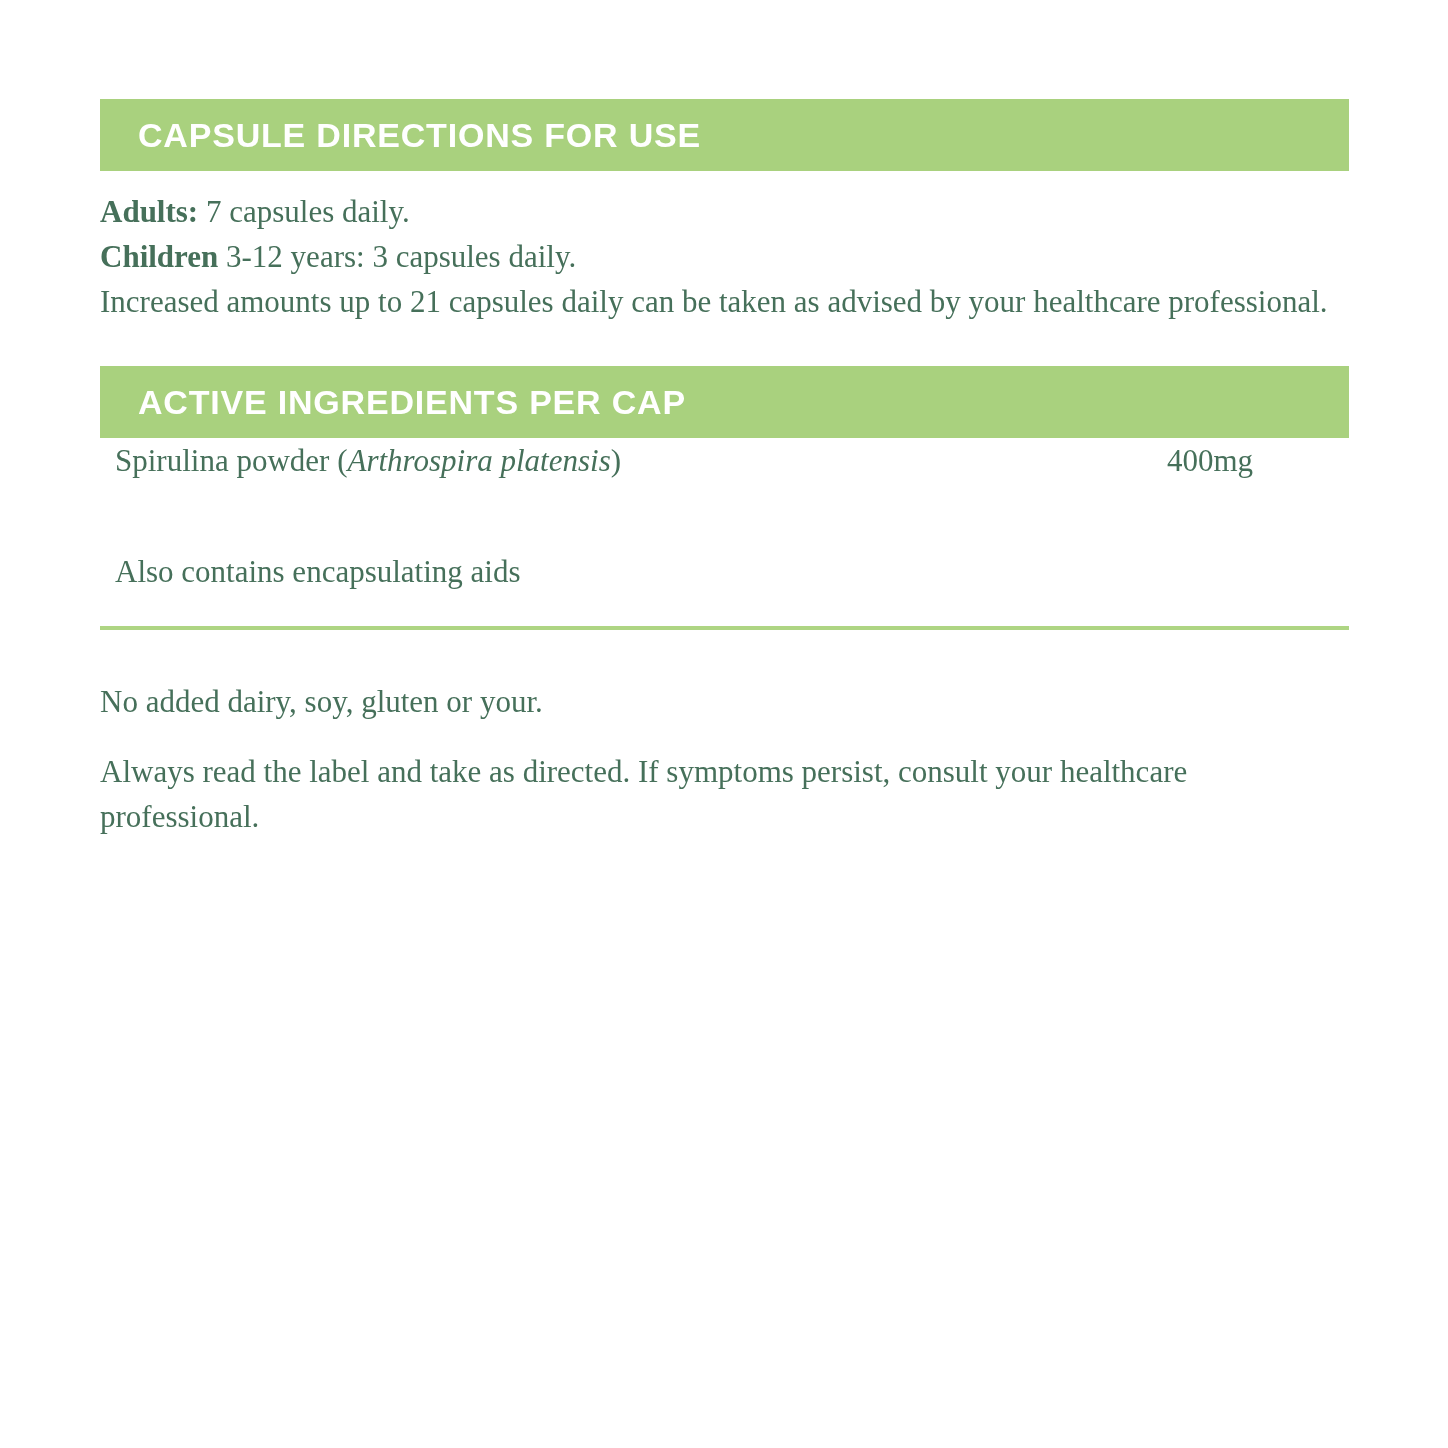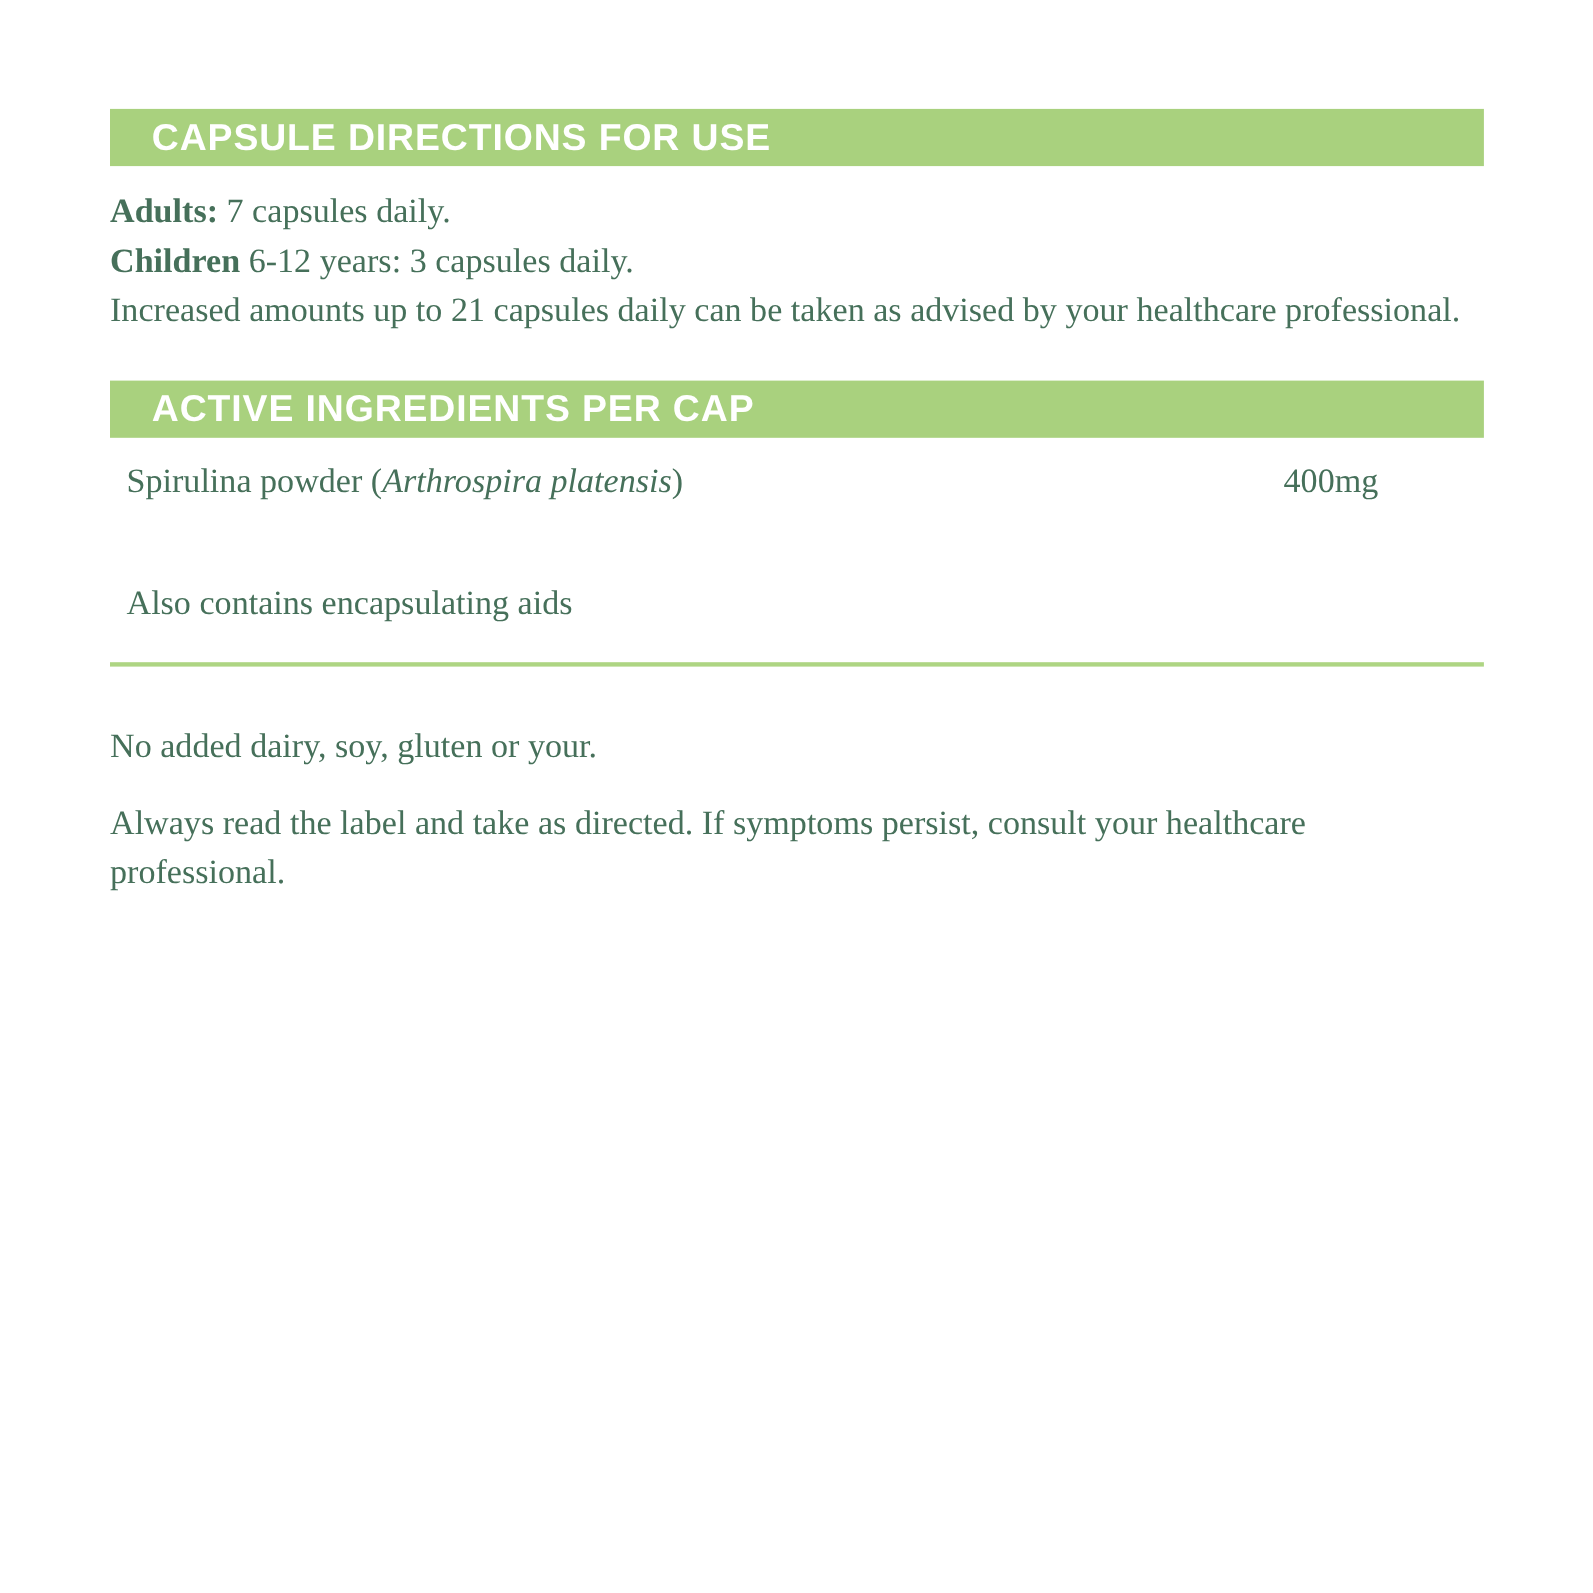"CAPSULE DIRECTIONS FOR USE" .banner { height: 52px -> 72px }
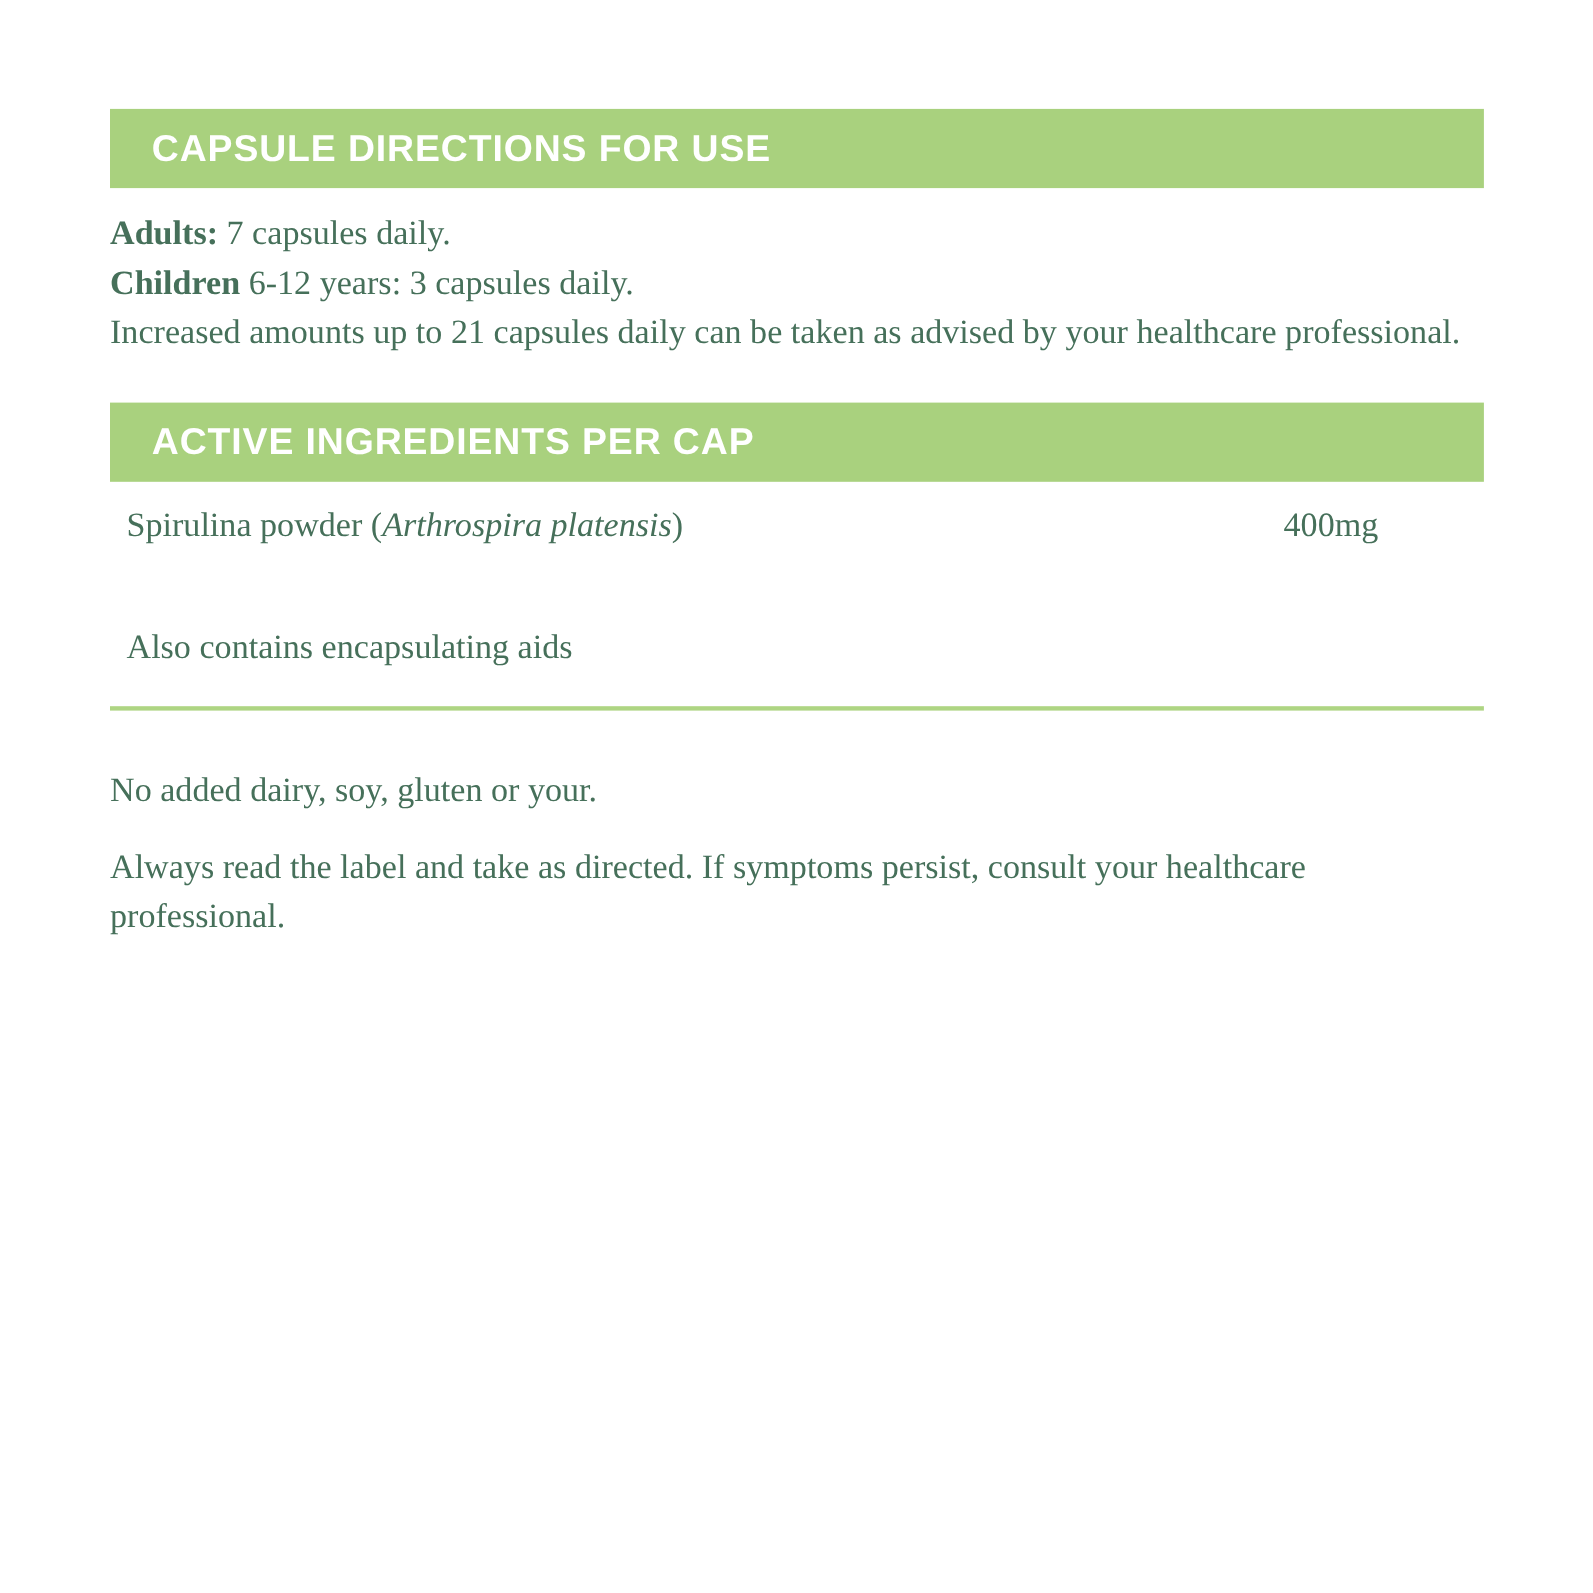"6-12 years: 3 capsules daily." span { text: 6-12 -> 3-12 }
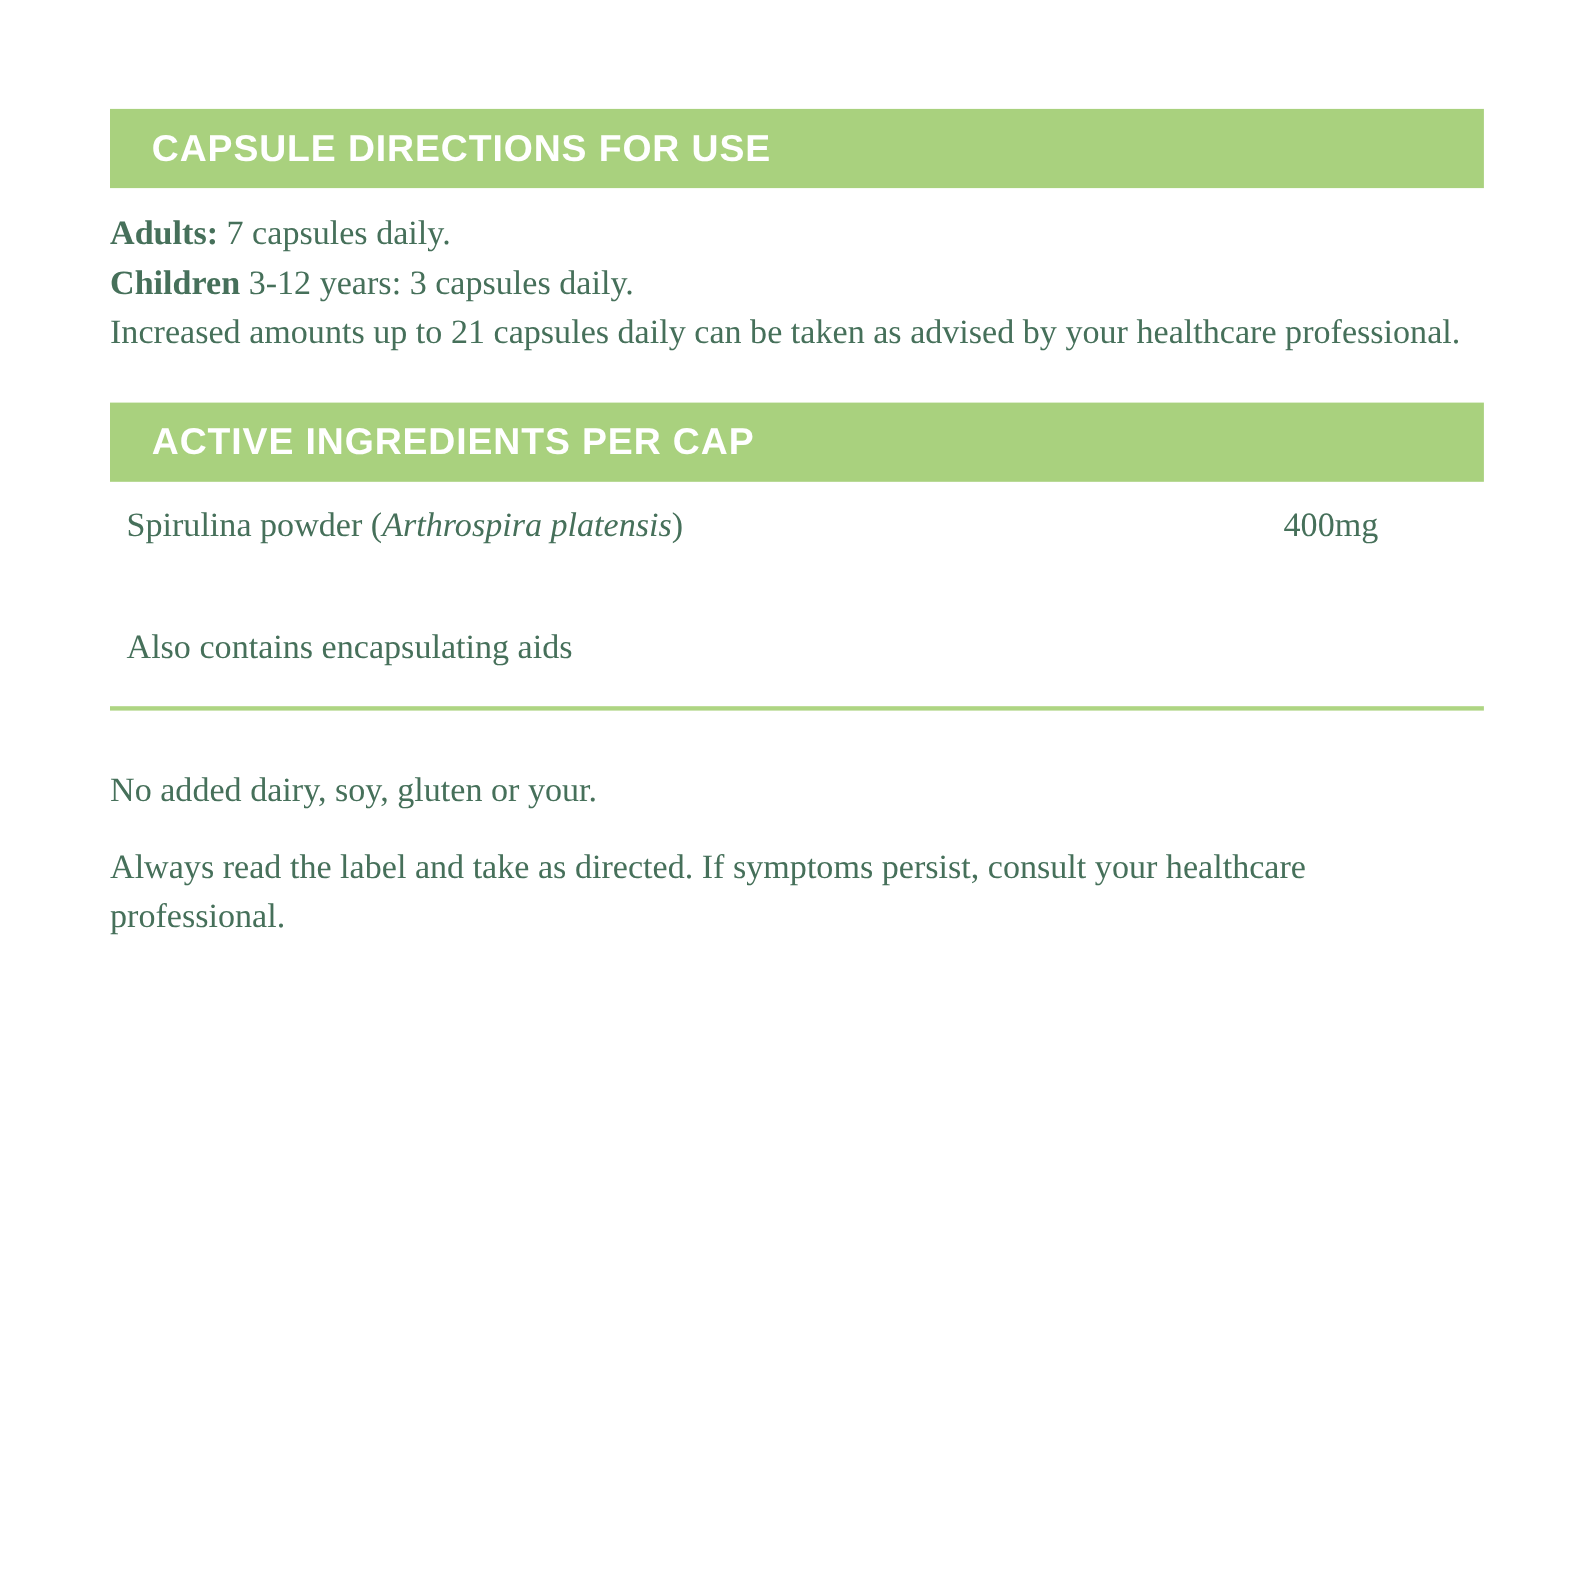"Spirulina powder (Arthrospira platensis)" .ingredient-row { margin-top: 16px -> none }
